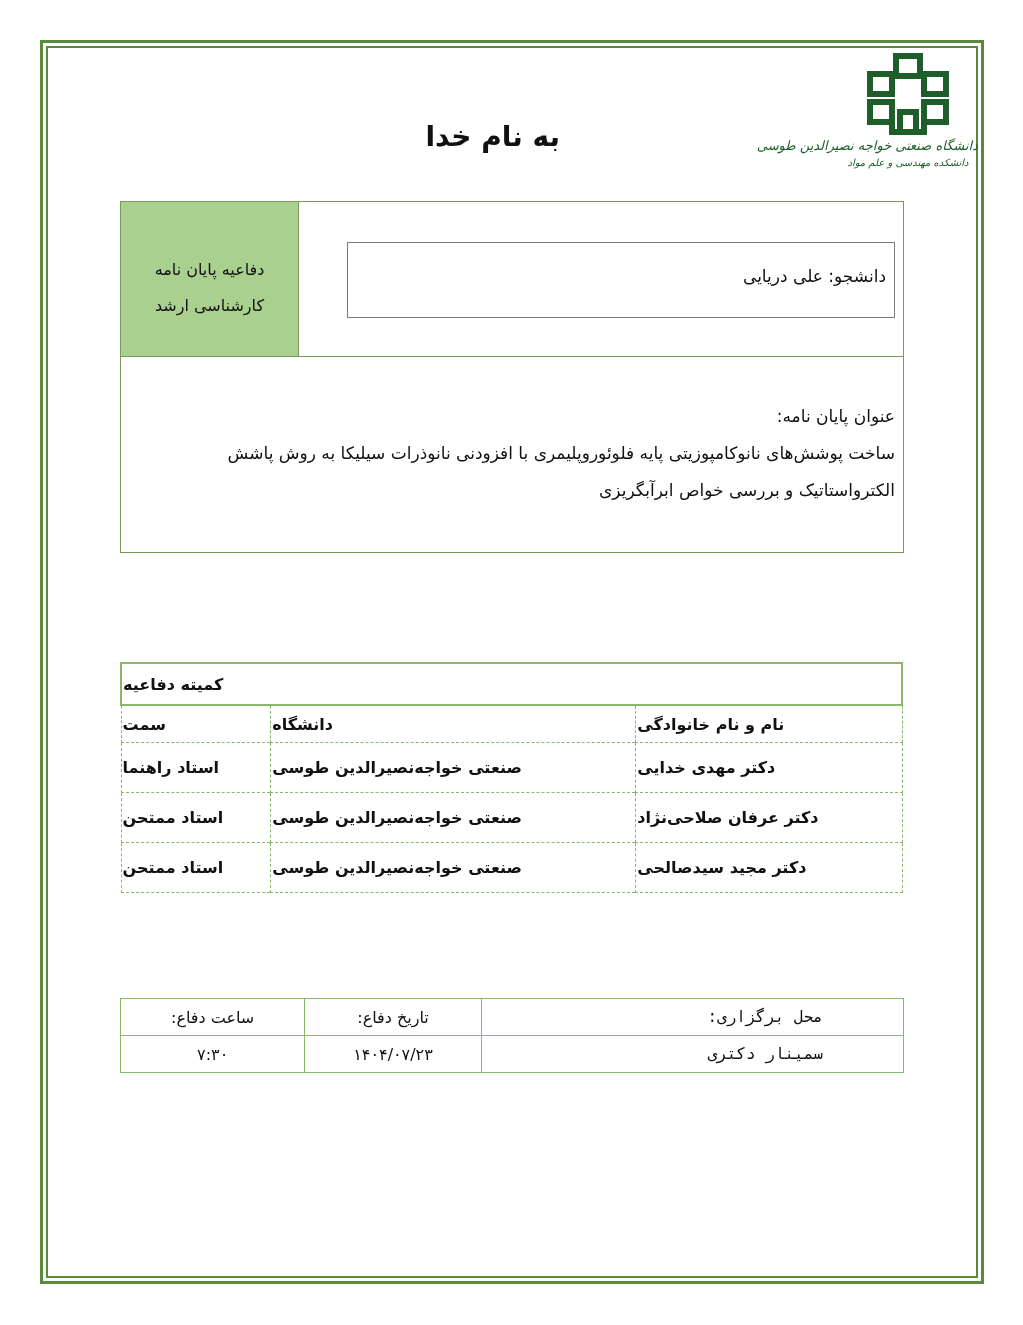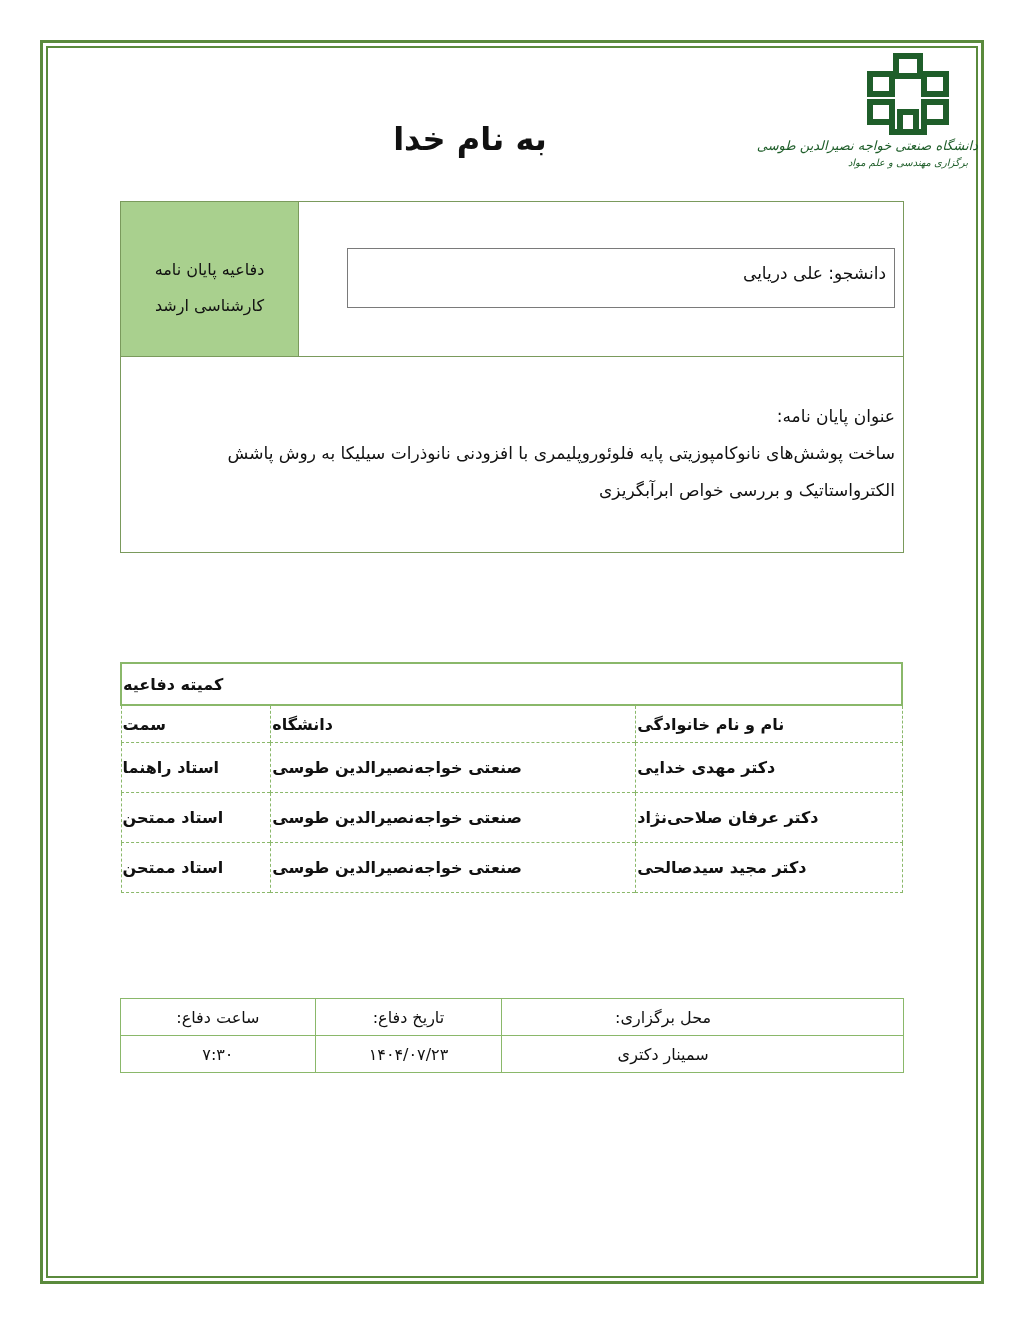"به نام خدا" .title { font-size: 32px -> 28px; text-align: center -> none }
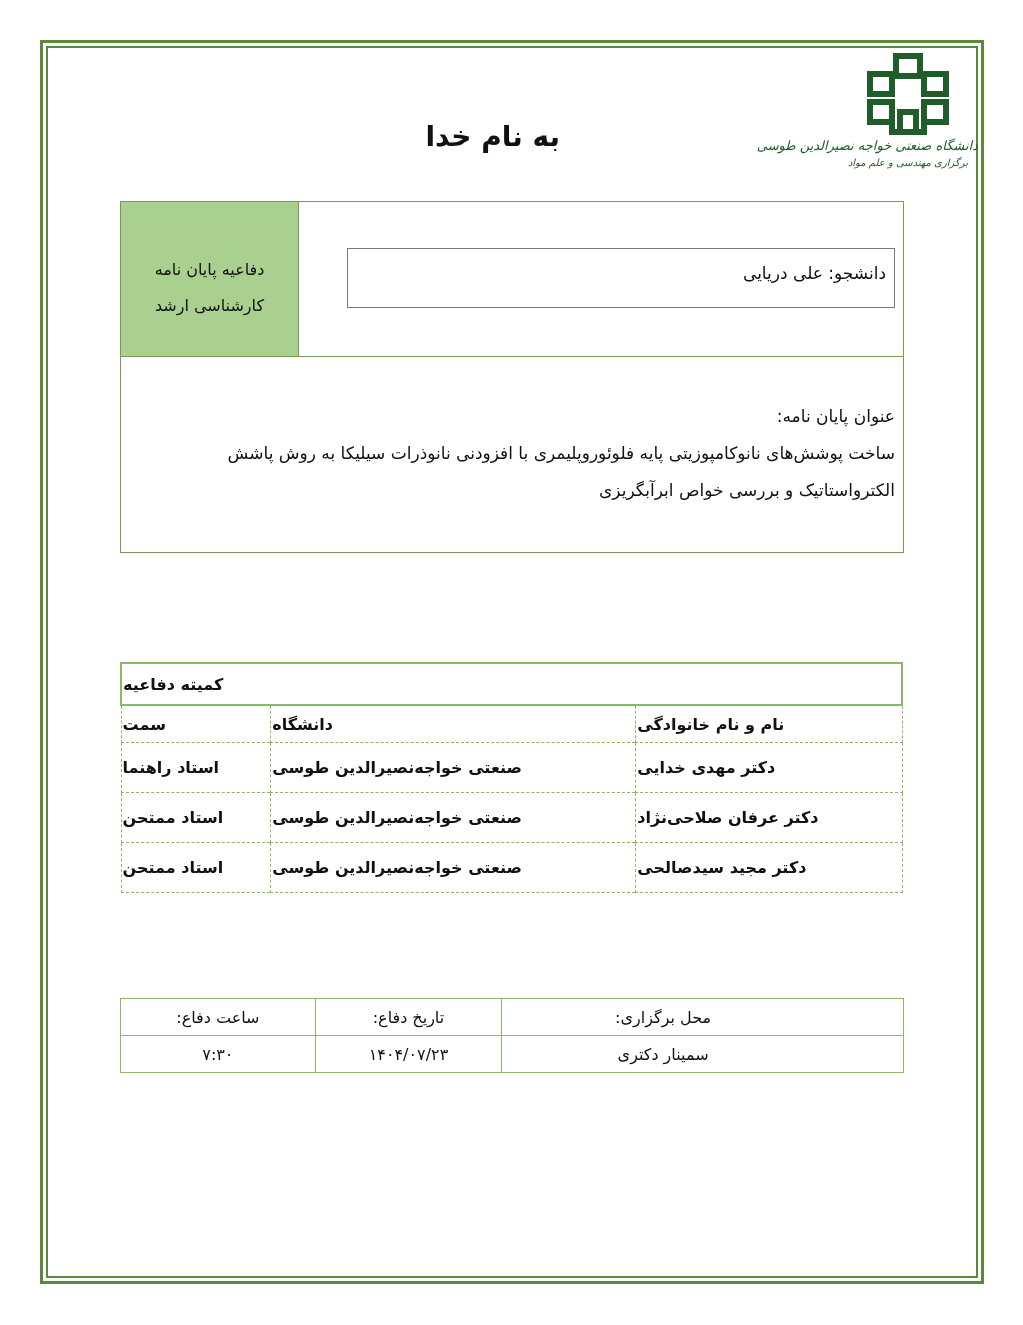"برگزاری مهندسی و علم مواد" div.l2 { text: برگزاری -> دانشکده }
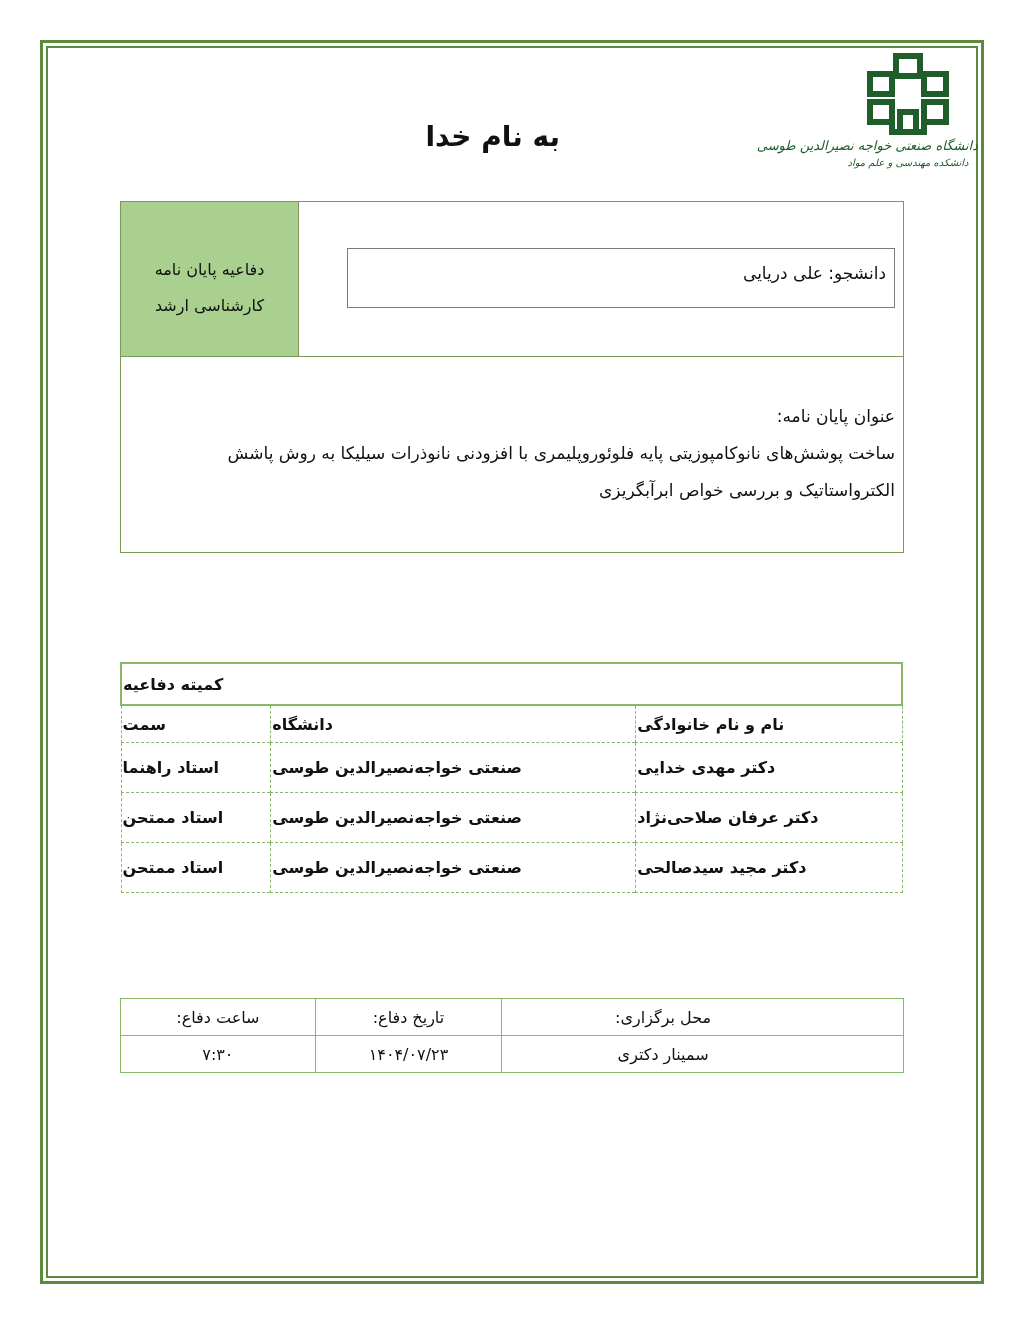"دانشجو: علی دریایی" .student-box { height: 60px -> 76px; padding: 14px 8px -> 23px 8px; top: 46px -> 40px }
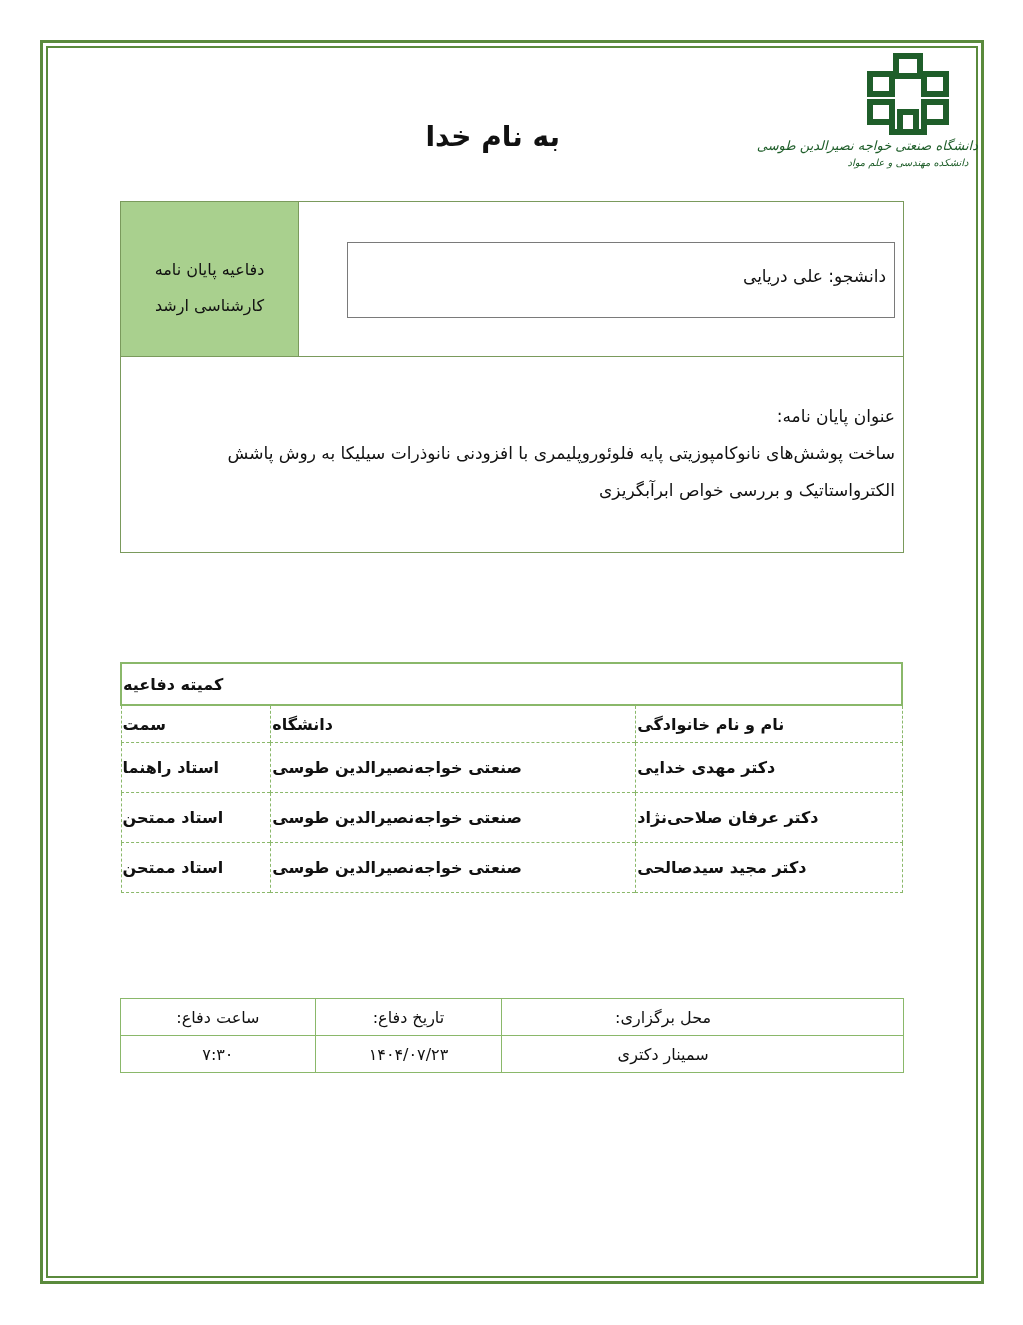"محل برگزاری:" .defense td.place { font-family: none -> Liberation Mono, monospace; text-align: center -> right }
